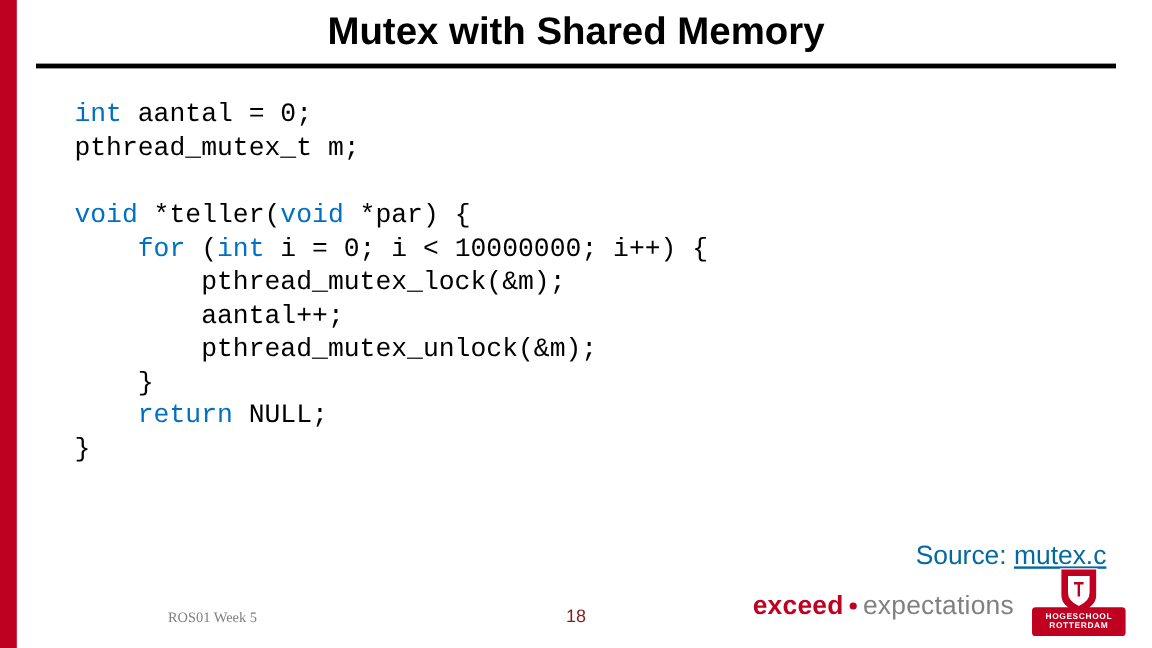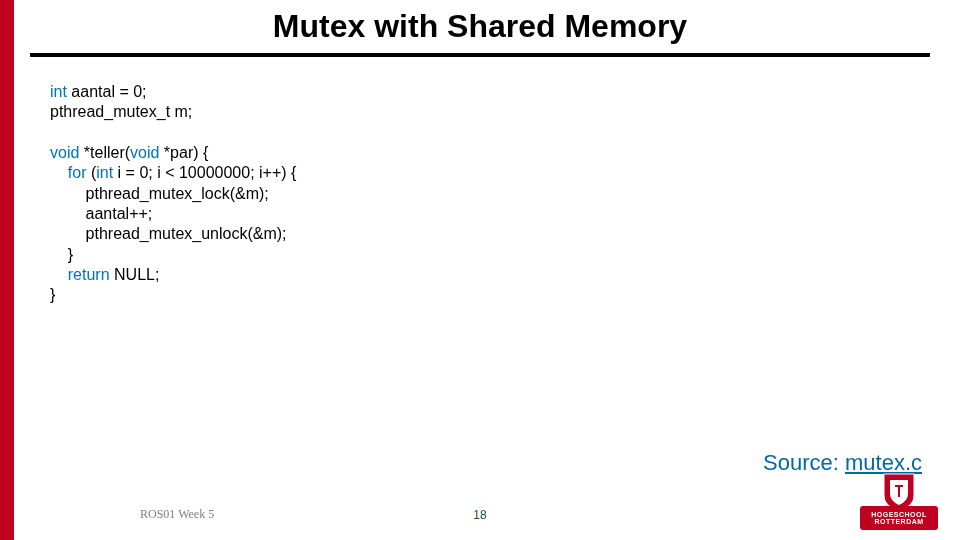"int aantal = 0; pthread_mutex_t" .codeblock { font-family: Liberation Sans, sans-serif -> Liberation Mono, monospace; font-size: 16px -> 22px; margin-left: none -> 12px }
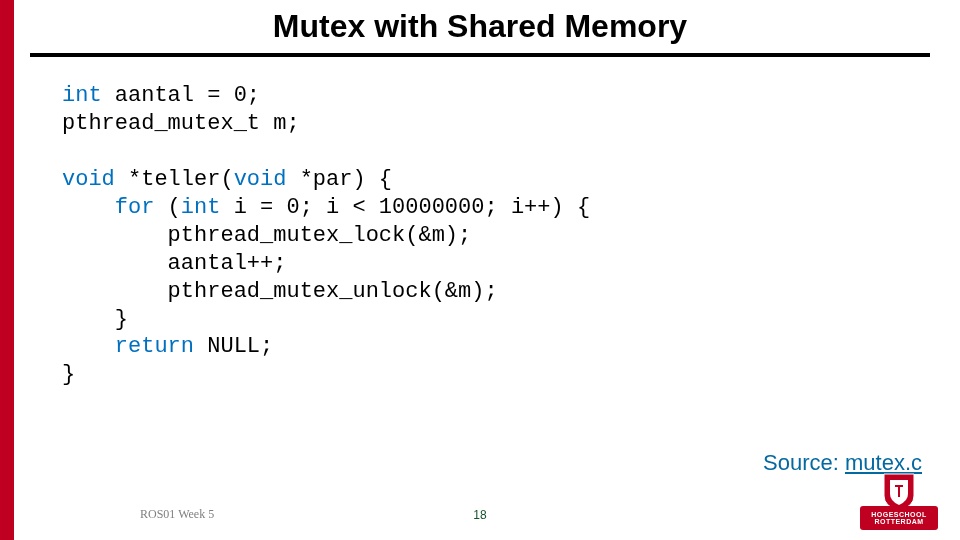"18" .page-num { color: #14532d -> #7f1d1d; font-size: 12px -> 15px }
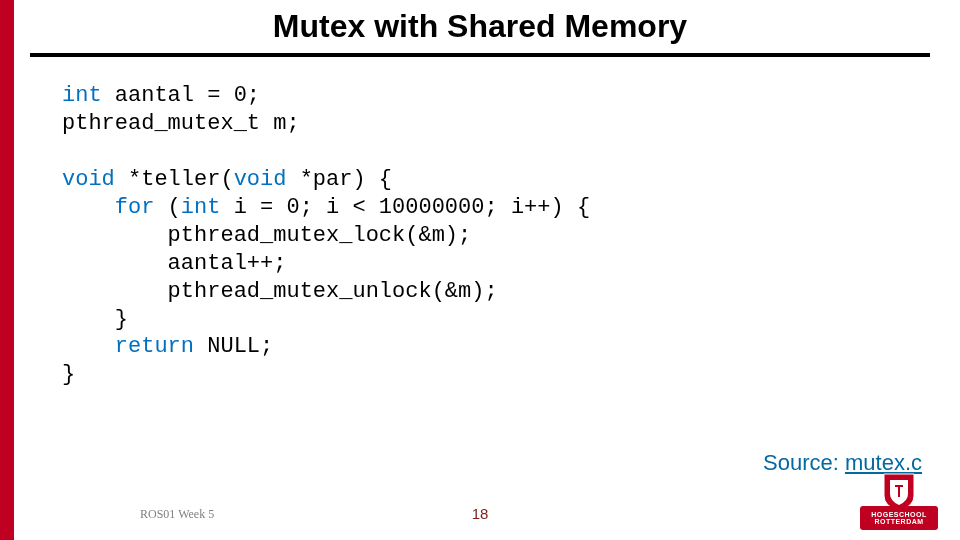"exceed" div.brand { html: none -> <div> <span>exceed</span> <span></span> <span>expectations</span> </div> }
